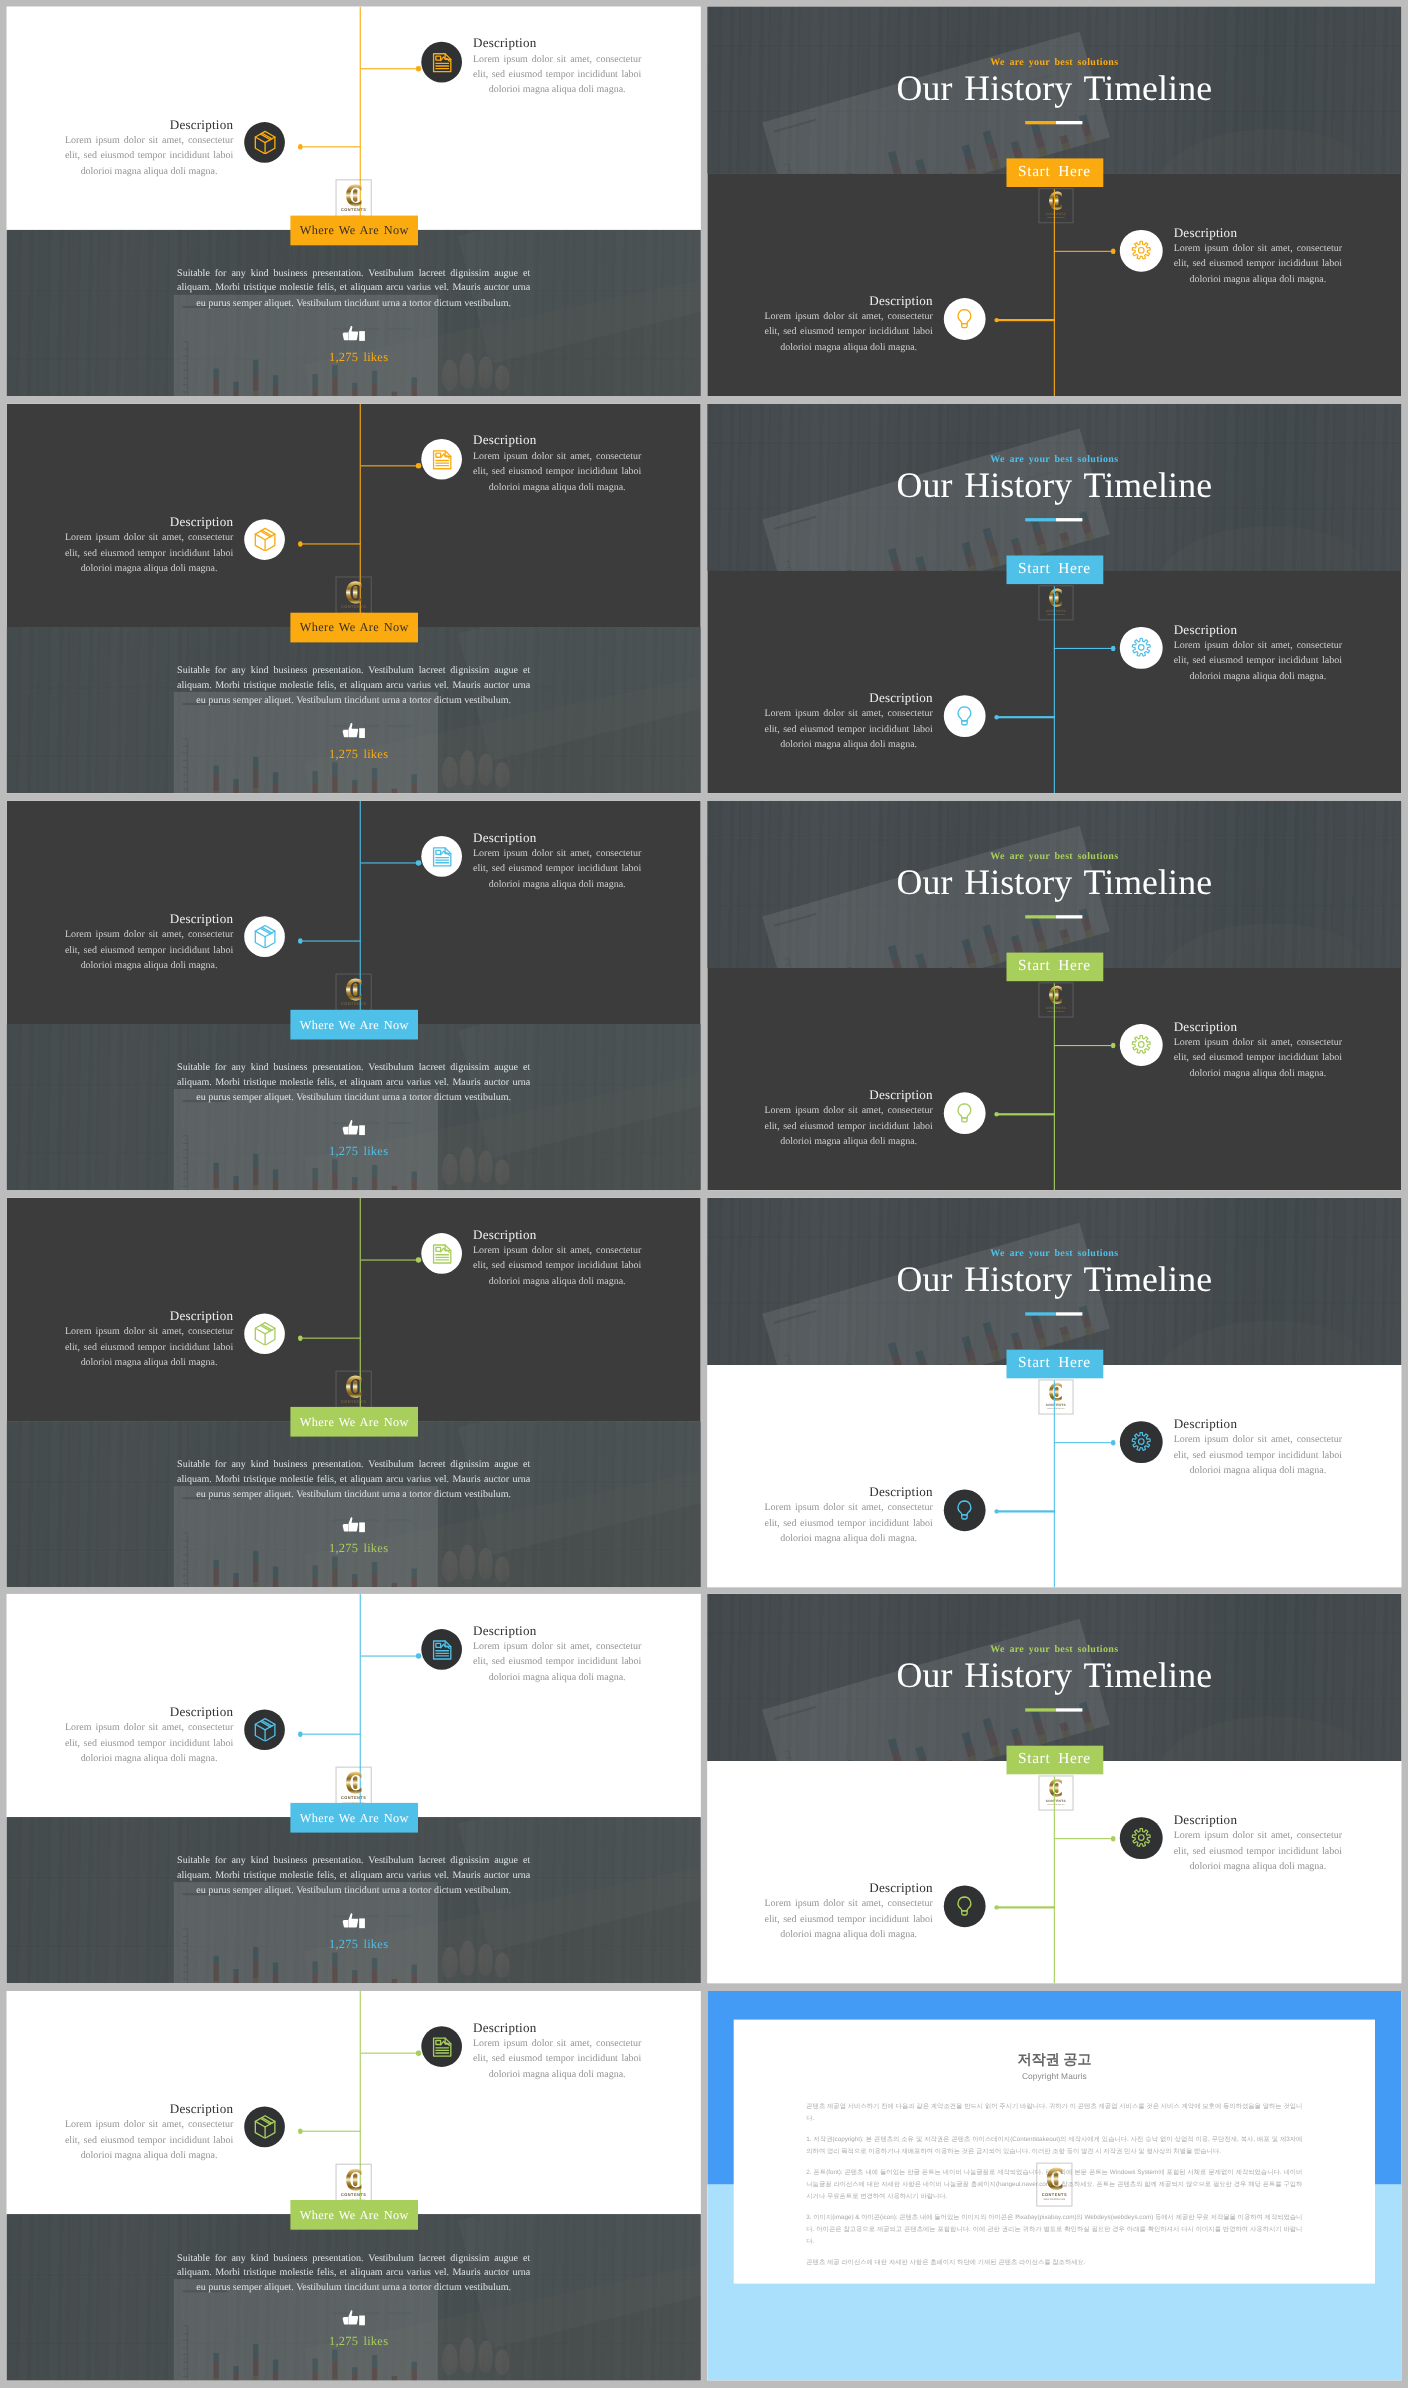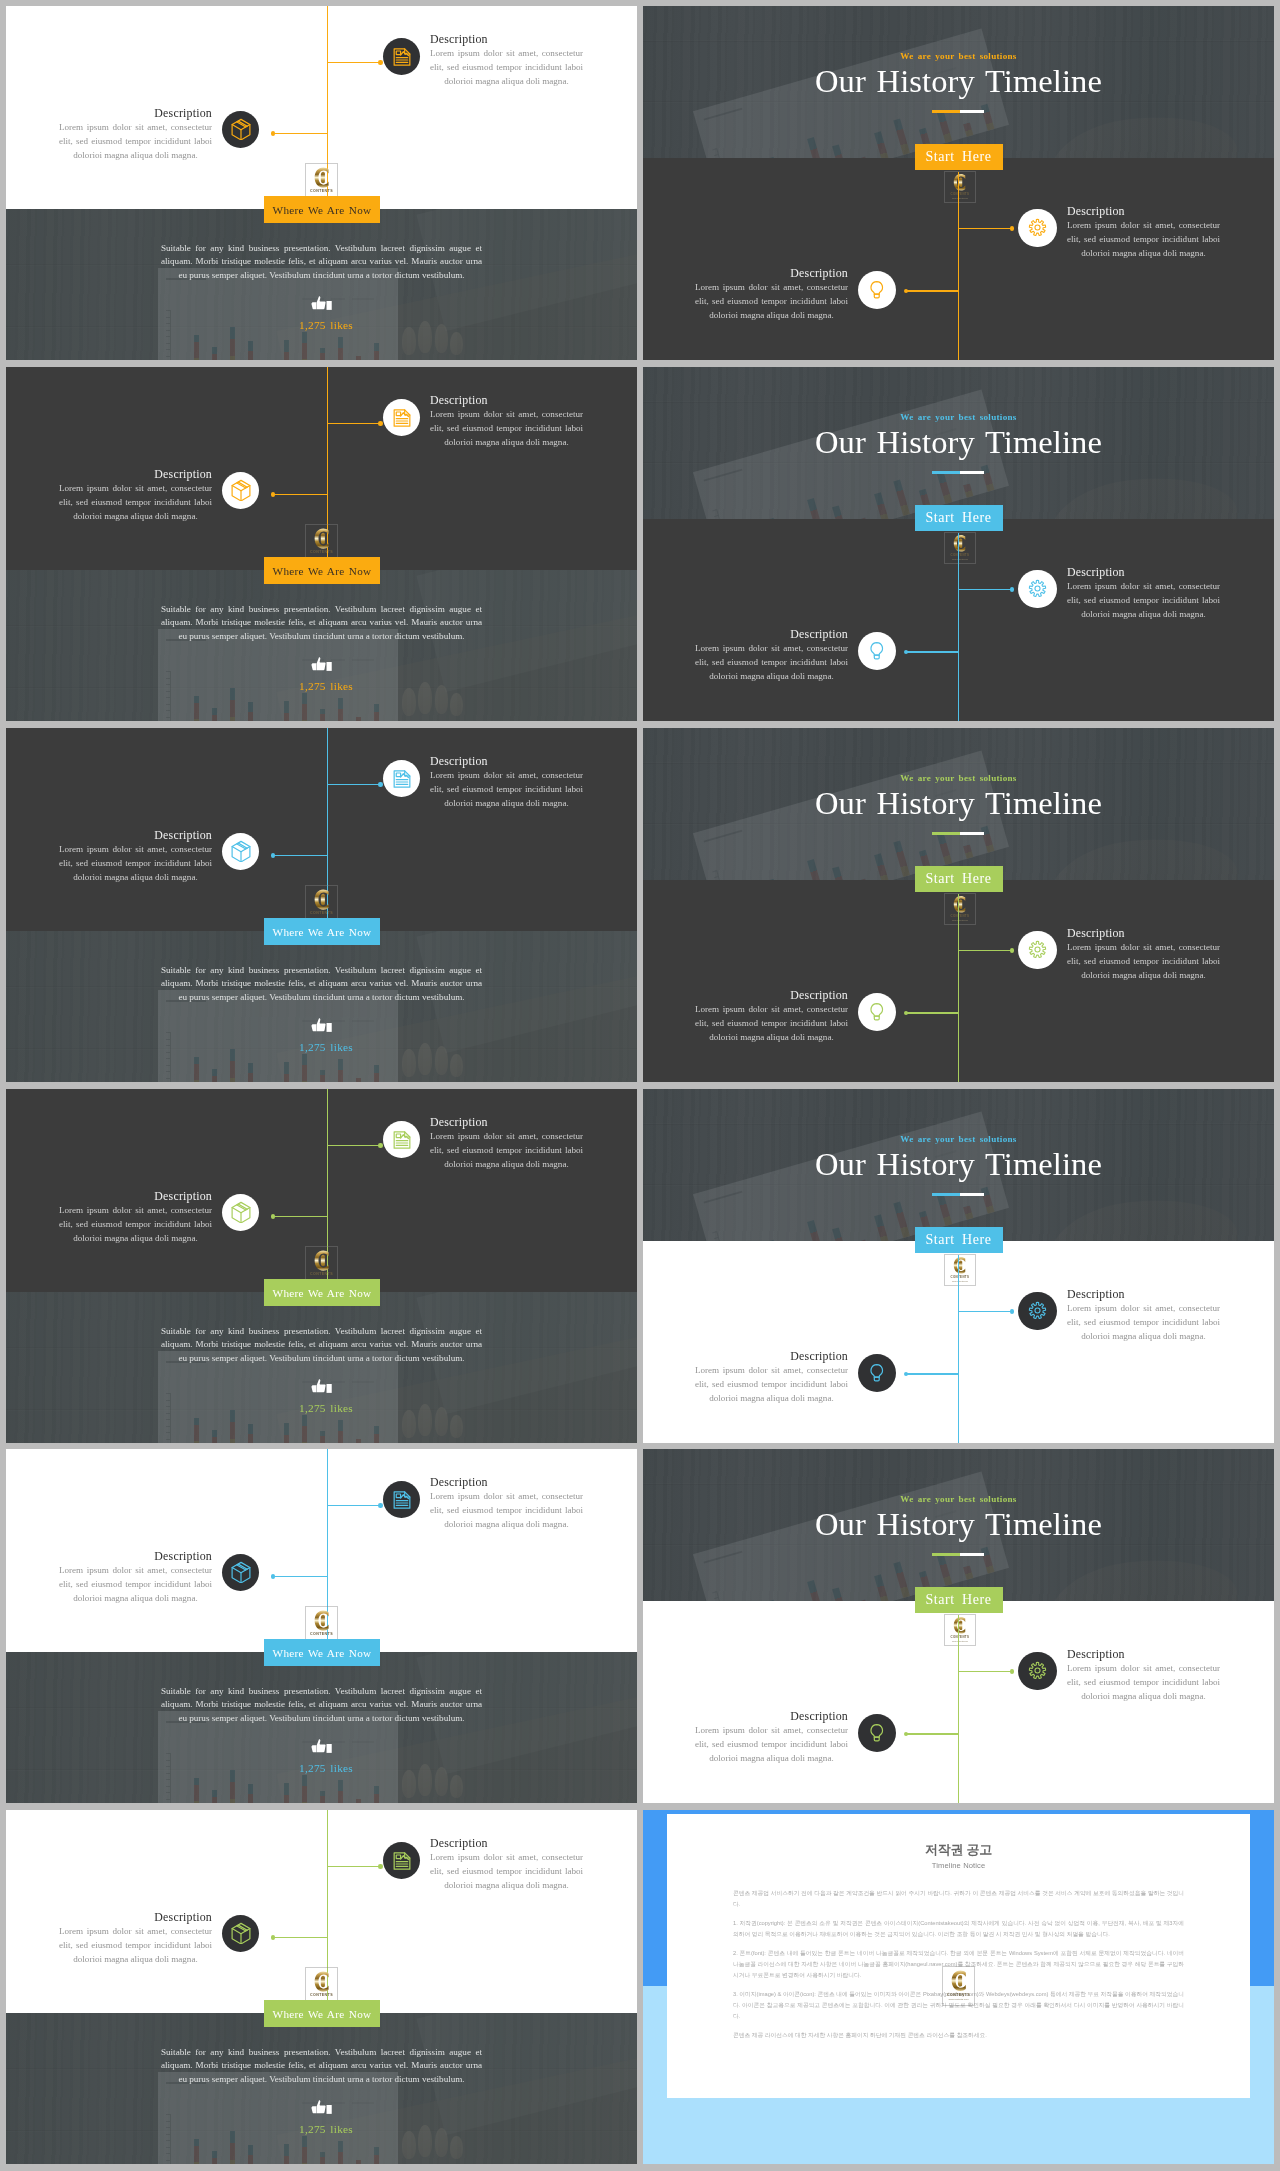"저작권 공고" div.card { height: 284px -> 240px; top: 4px -> 26px }
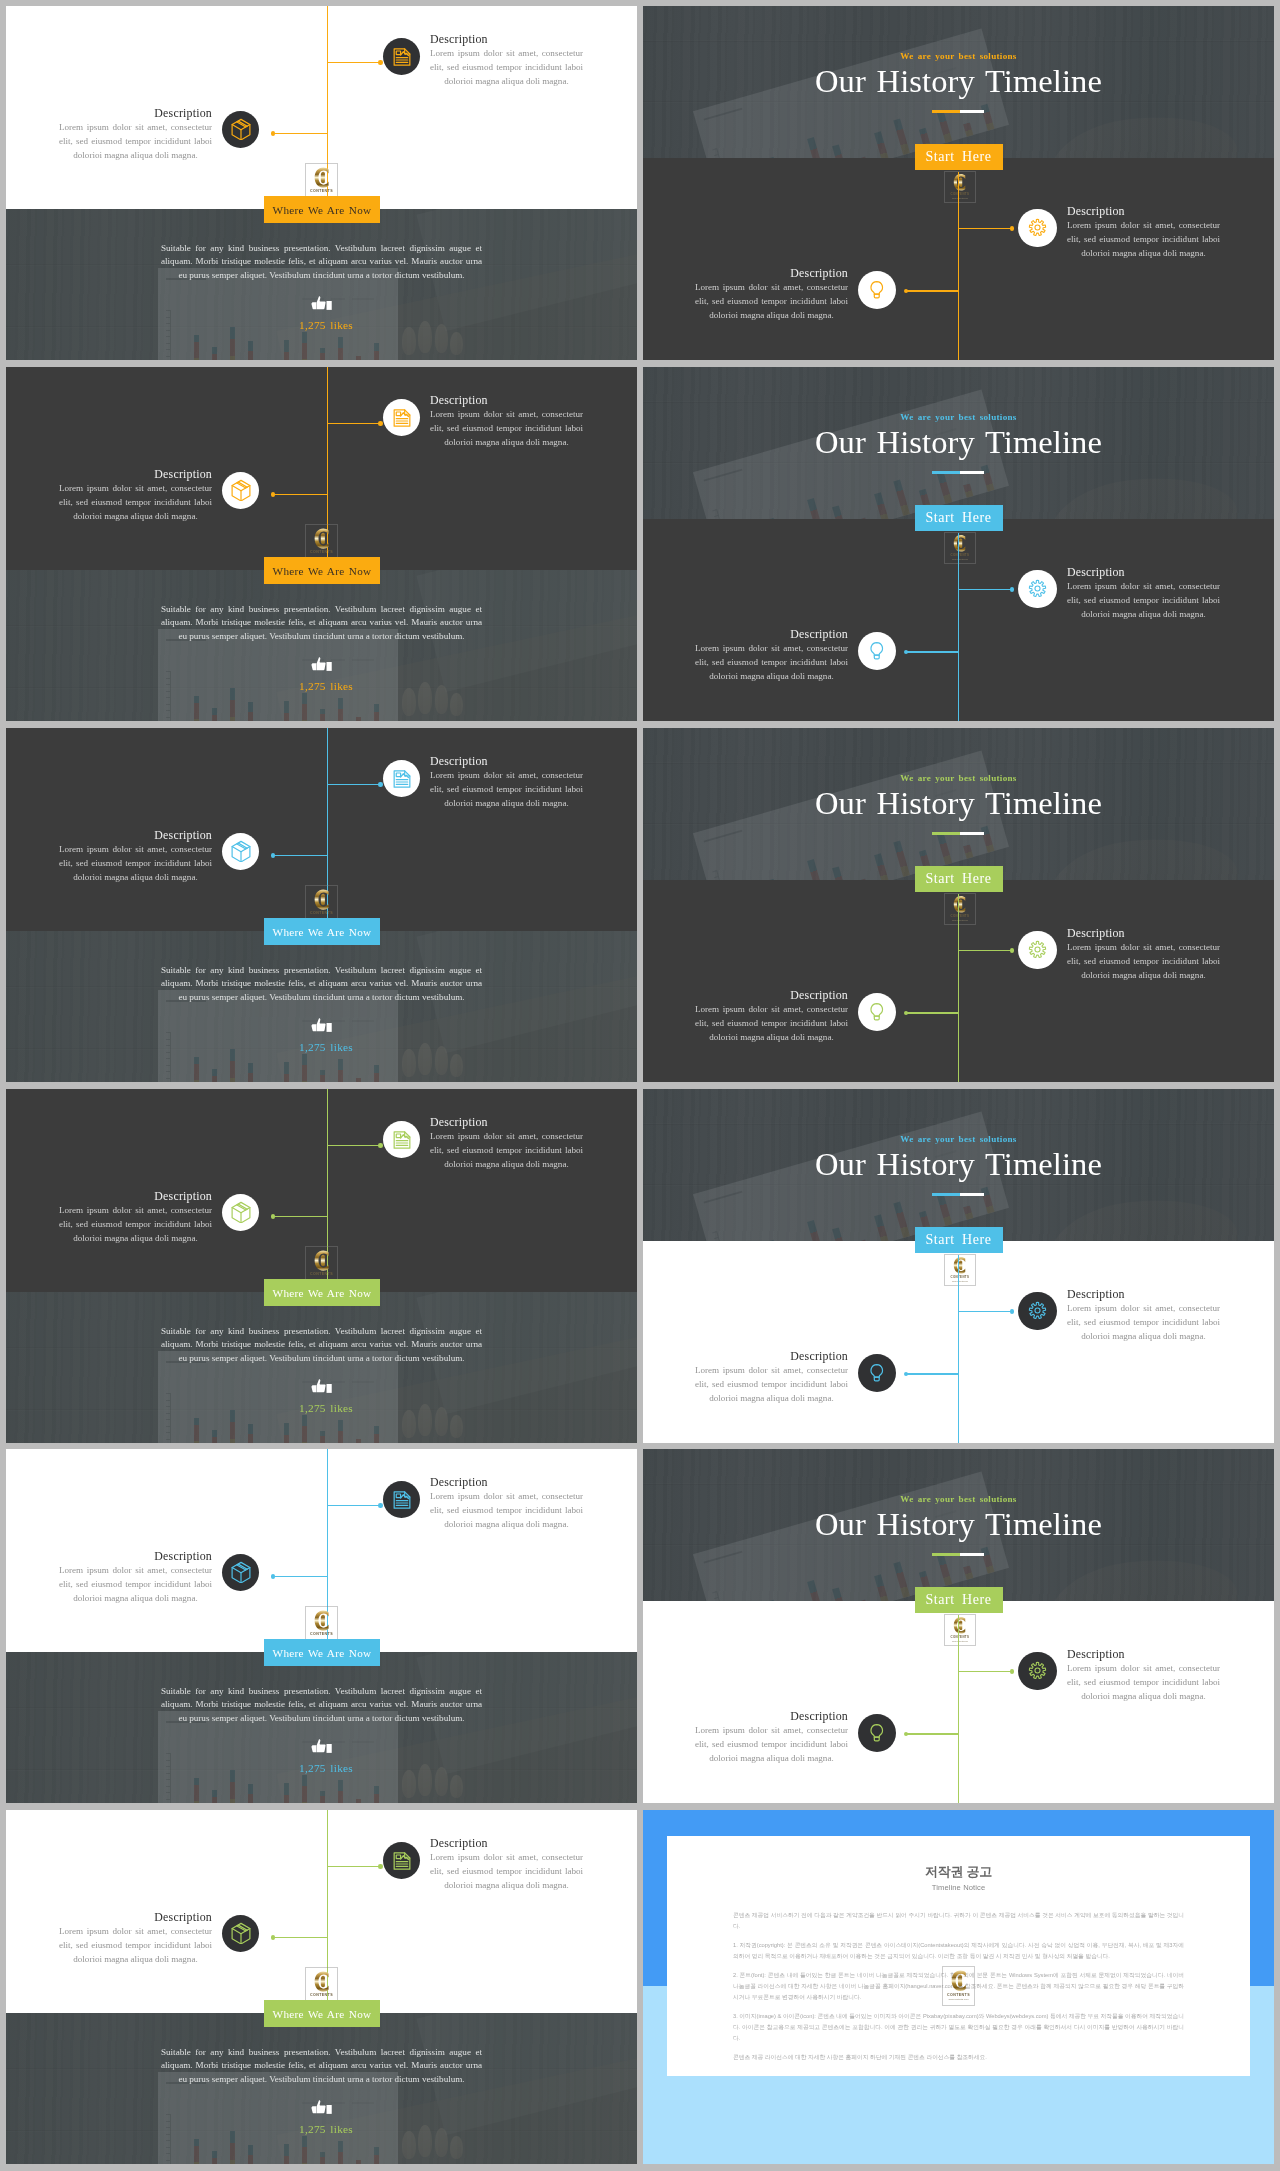"Timeline Notice" h3 { text: Timeline Notice -> Copyright Mauris }
